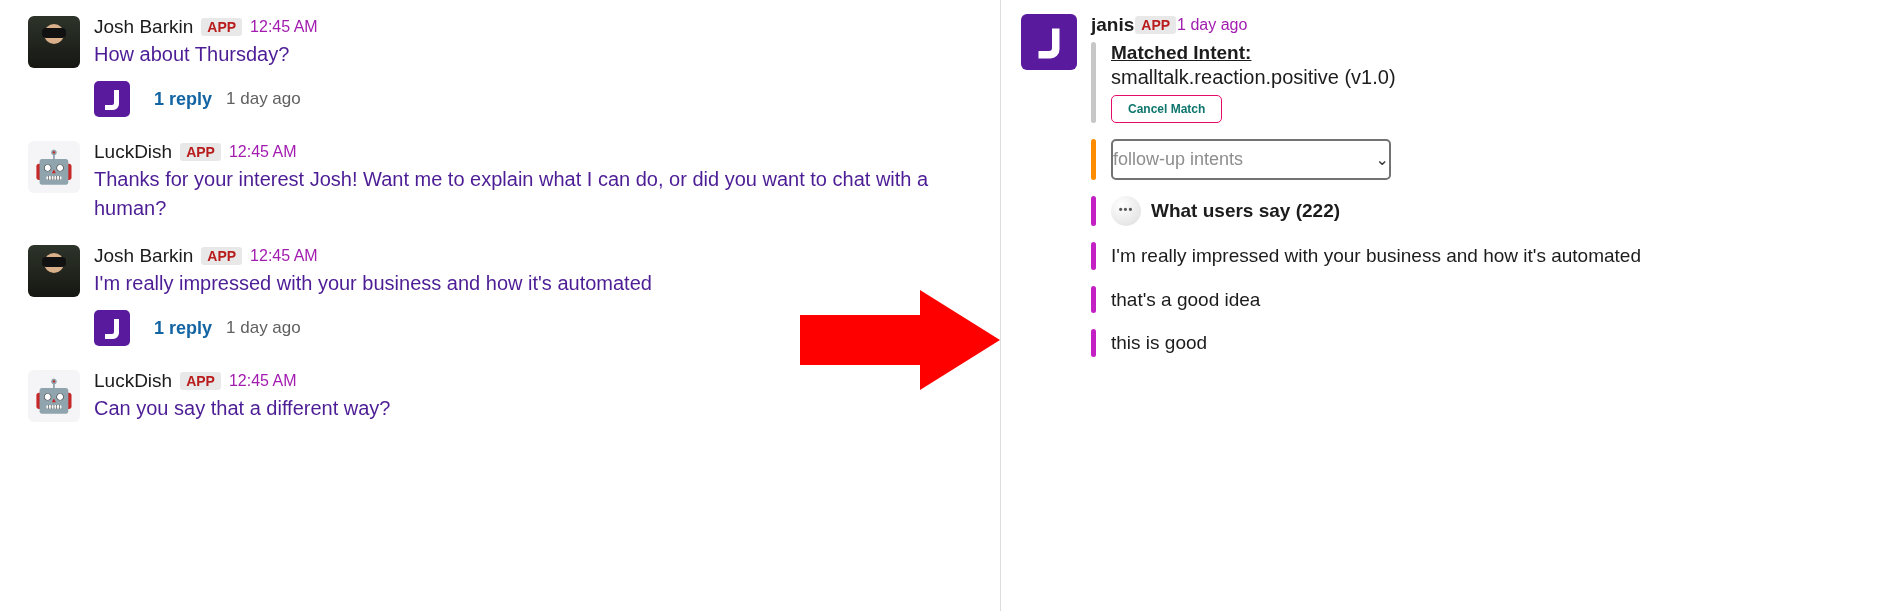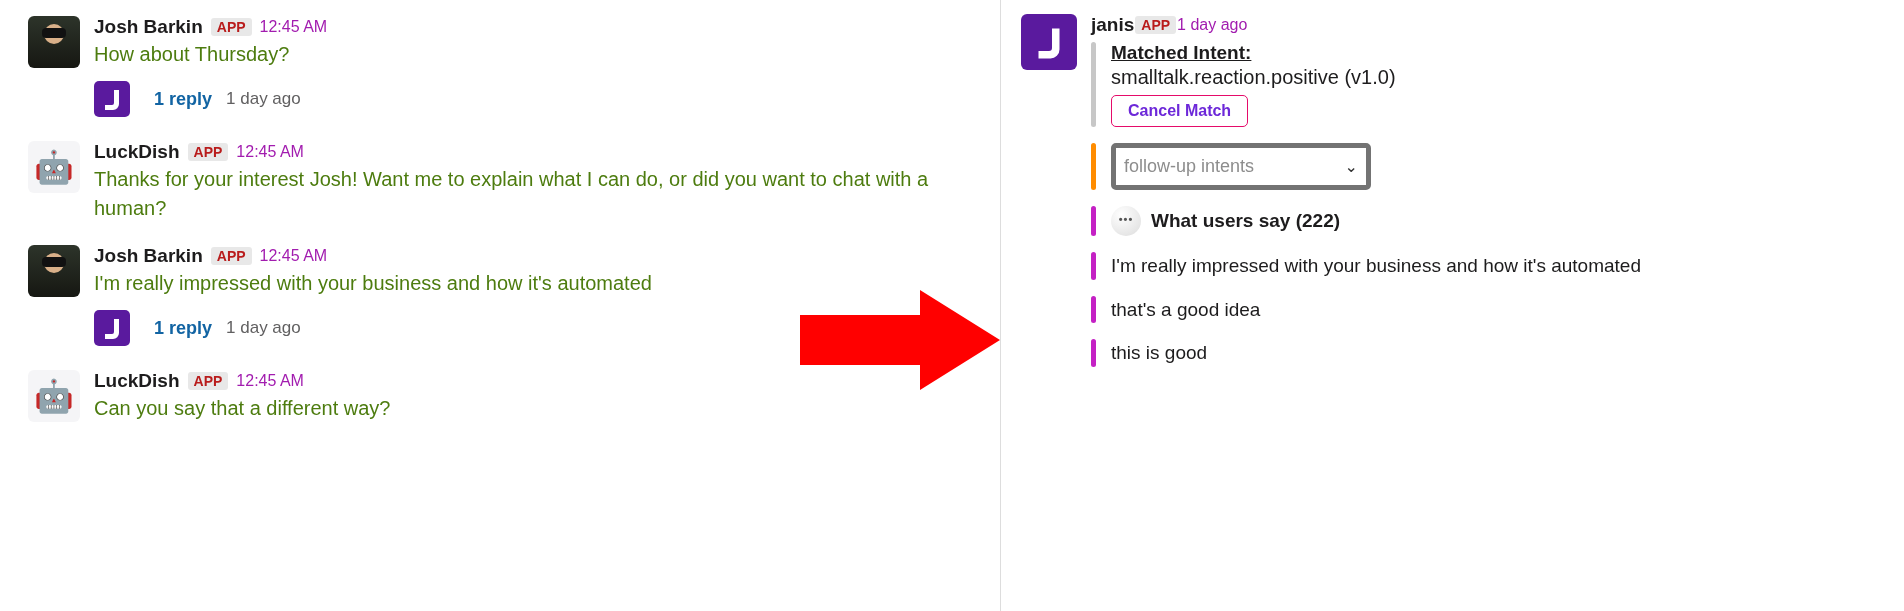"Josh Barkin" .name { font-weight: 700 -> 400 }
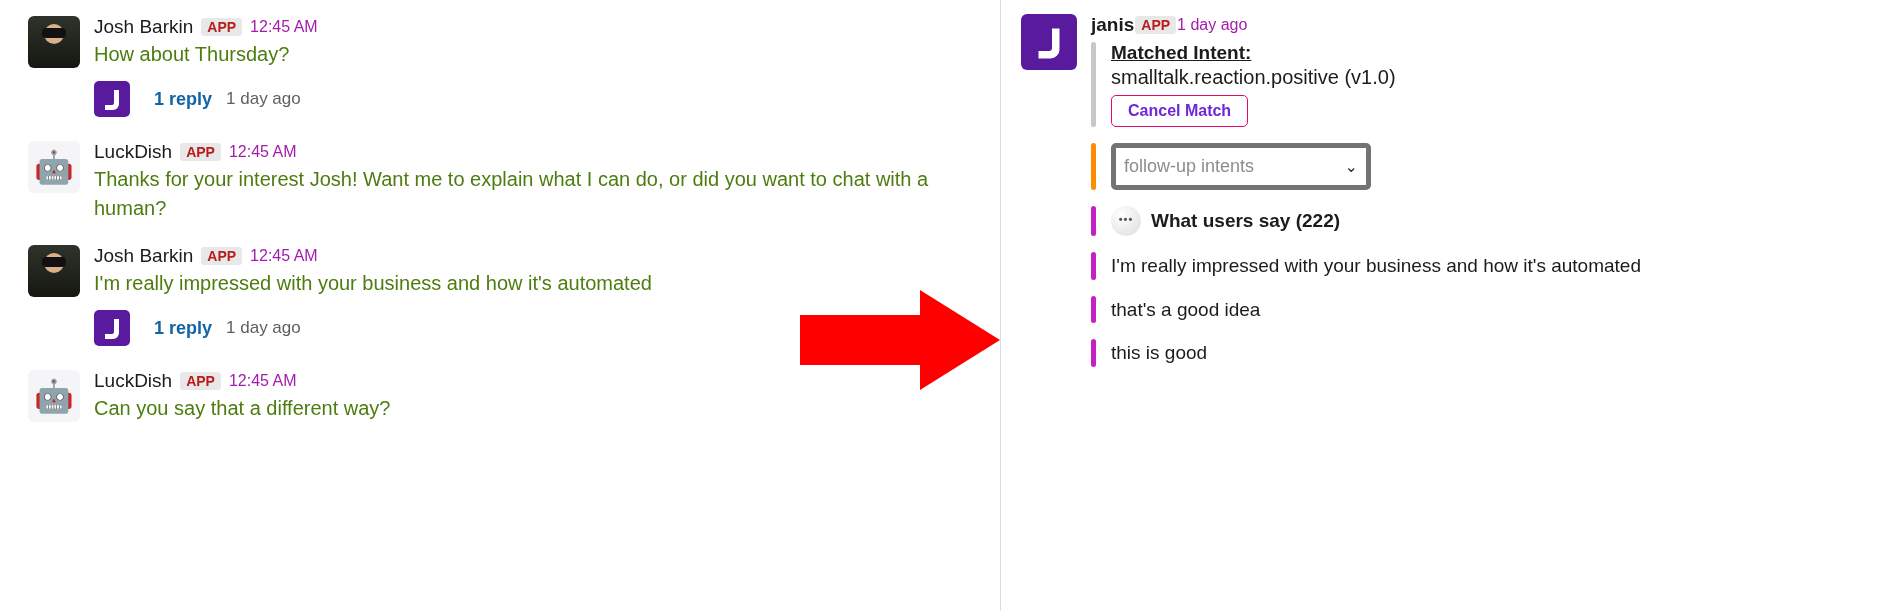"How about Thursday?" .text { color: #4d7c0f -> #4c1d95 }
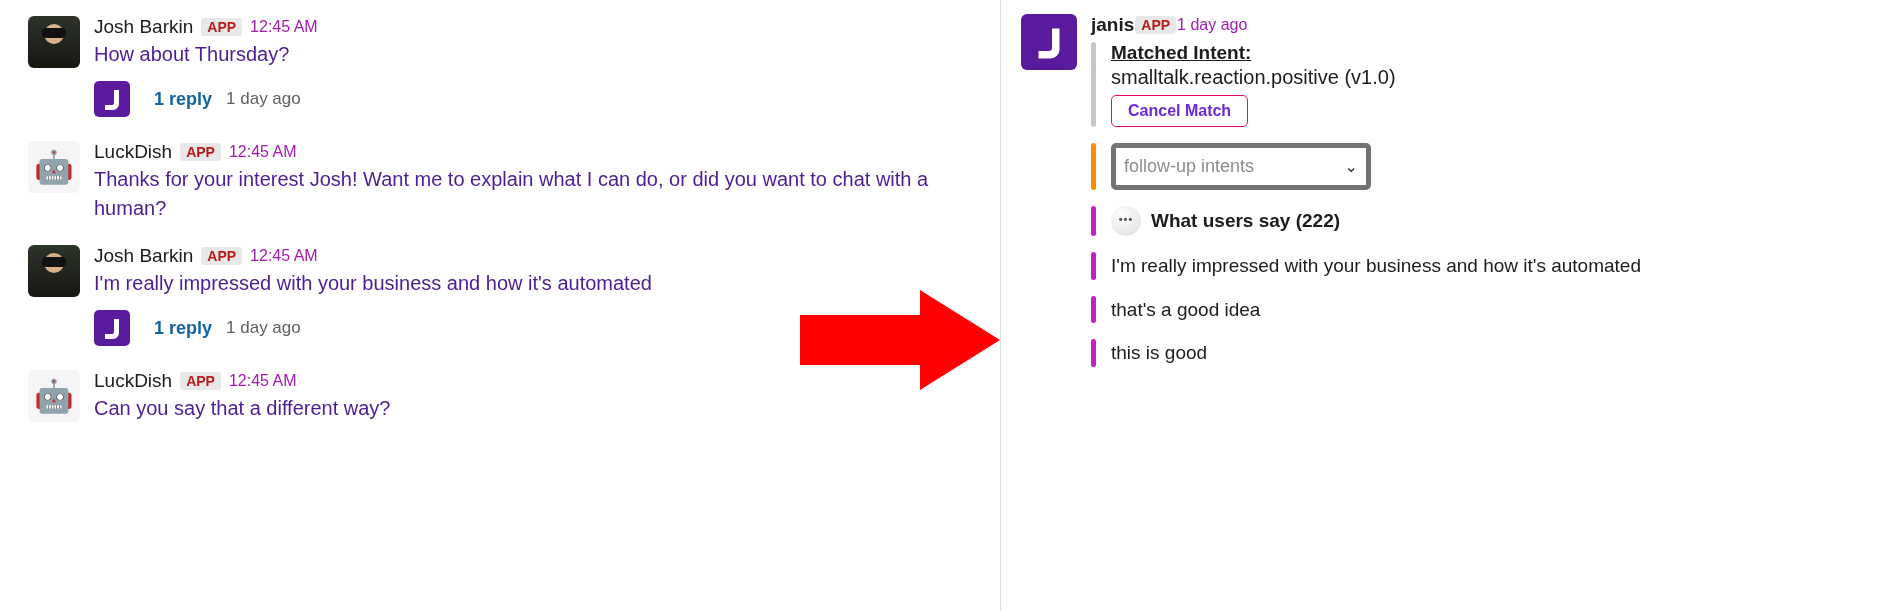"Cancel Match" .btn { color: #6d28d9 -> #0f766e; font-size: 16px -> 12px }
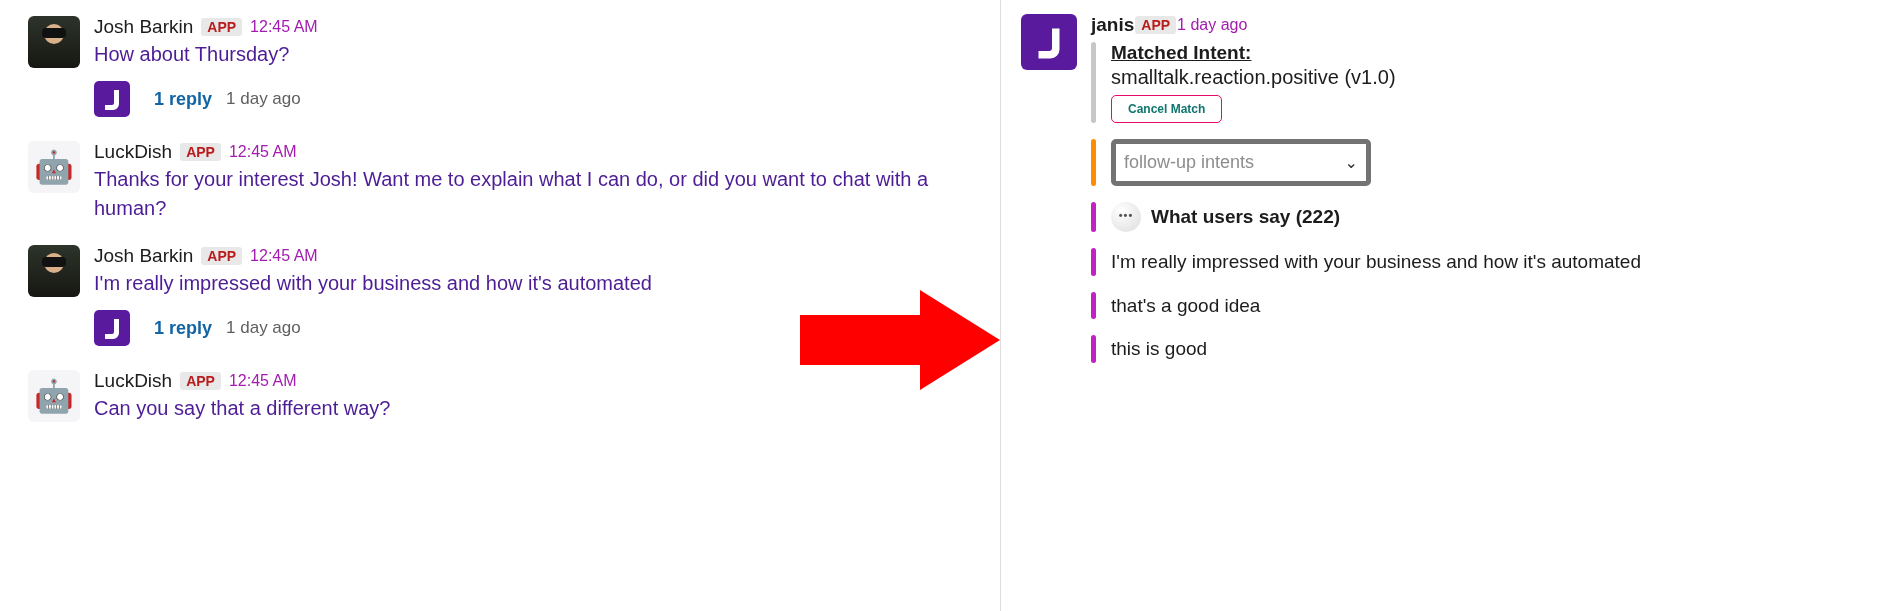"follow-up intents" .select { border: 5px solid #737373 -> 2px solid #737373; padding: 8px 8px -> 8px 0; width: 260px -> 280px }
